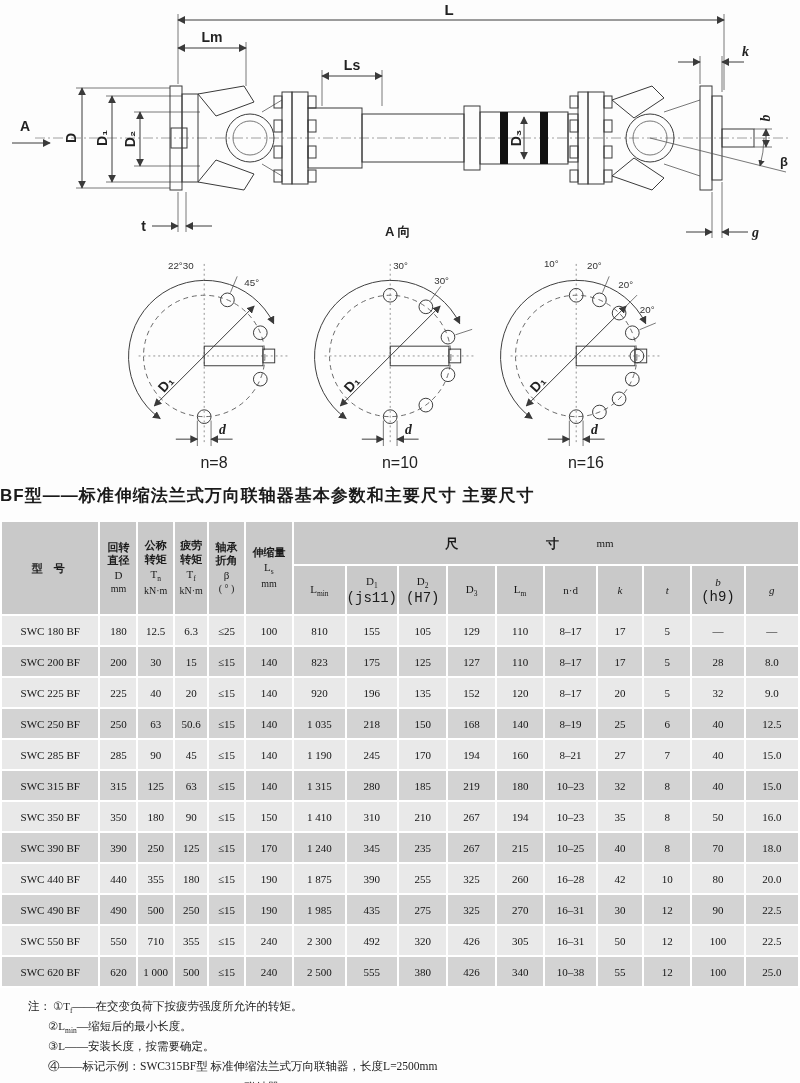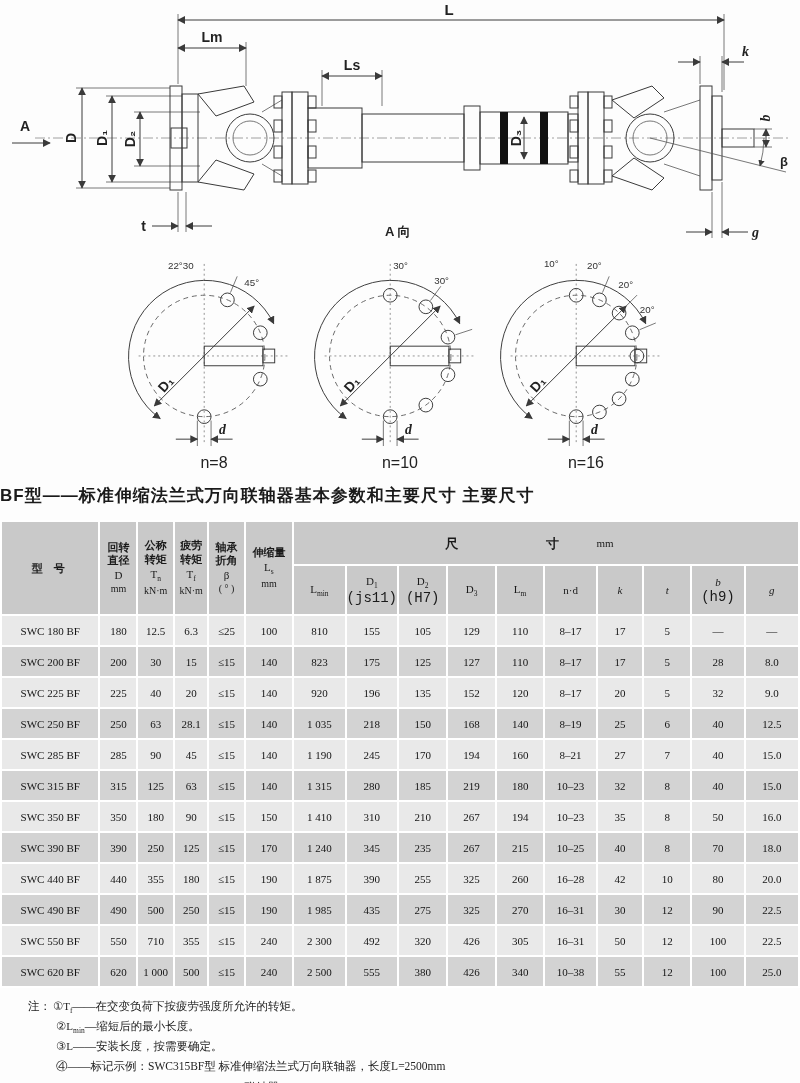"28.1" td { text: 28.1 -> 50.6 }
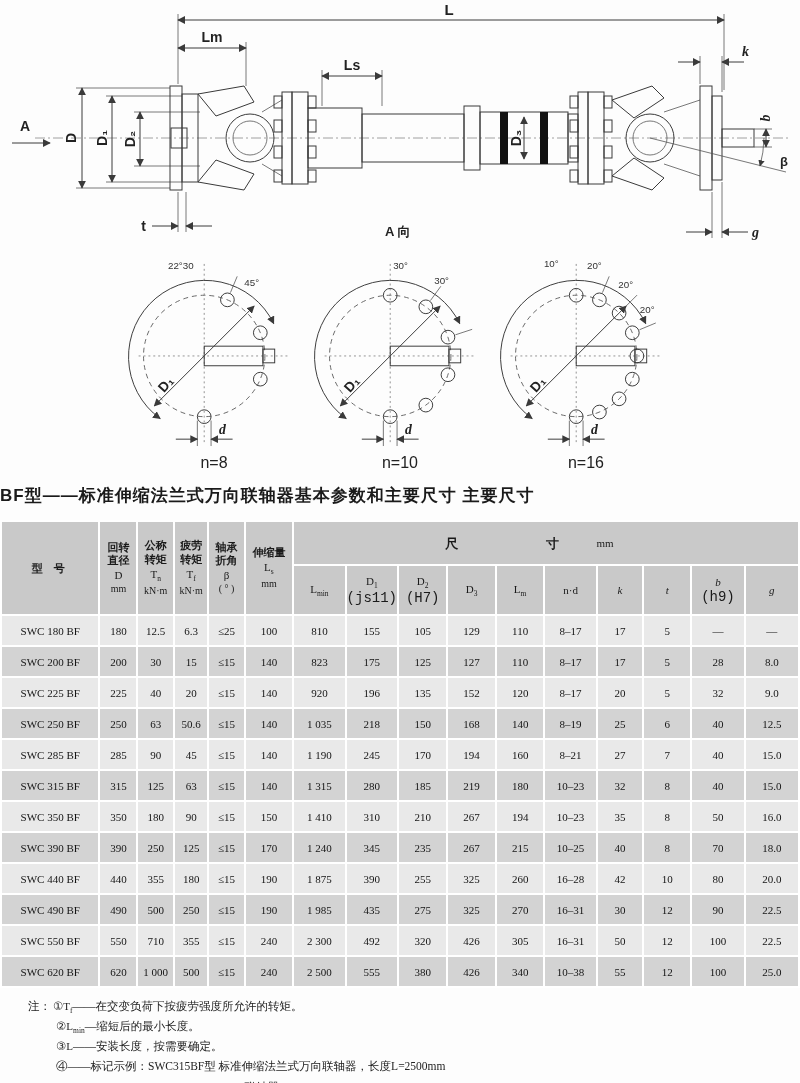"②Lmin—缩短后的最小长度。" .note-line { margin-left: 28px -> 20px }
